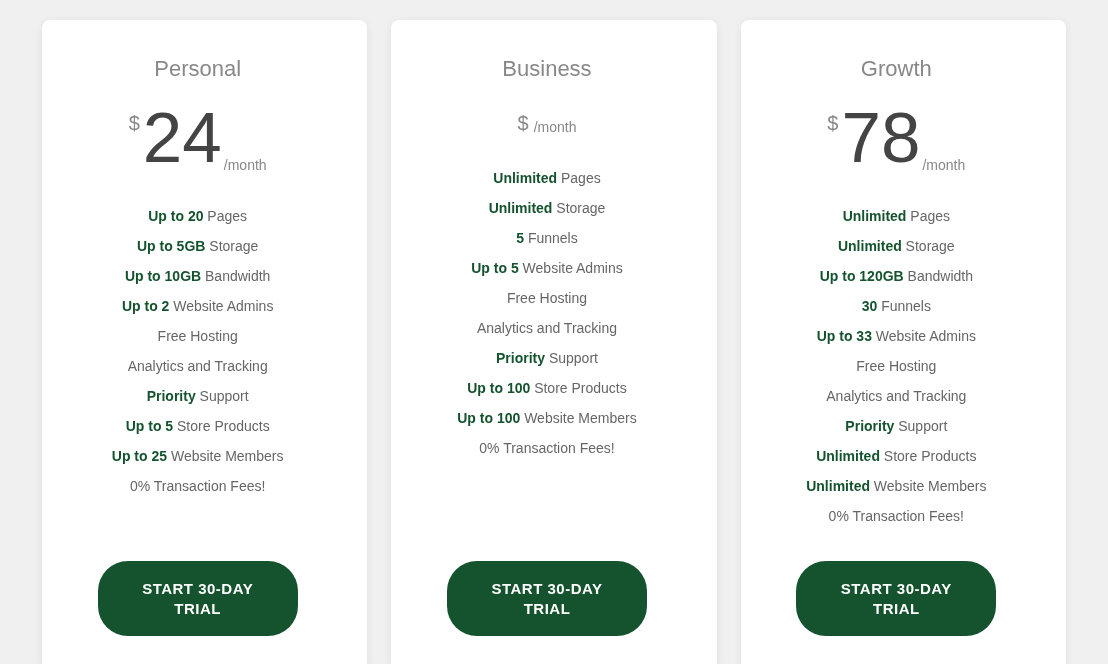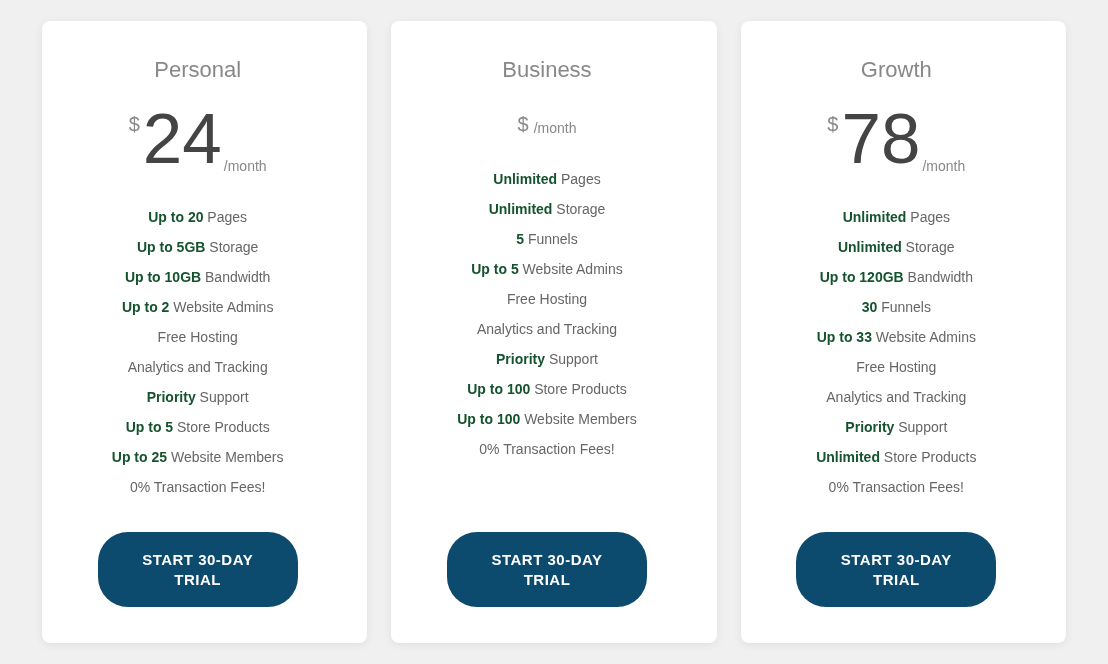"Unlimited Website Members" li { html: none -> <li><span>Unlimited</span> Website Members</li> }
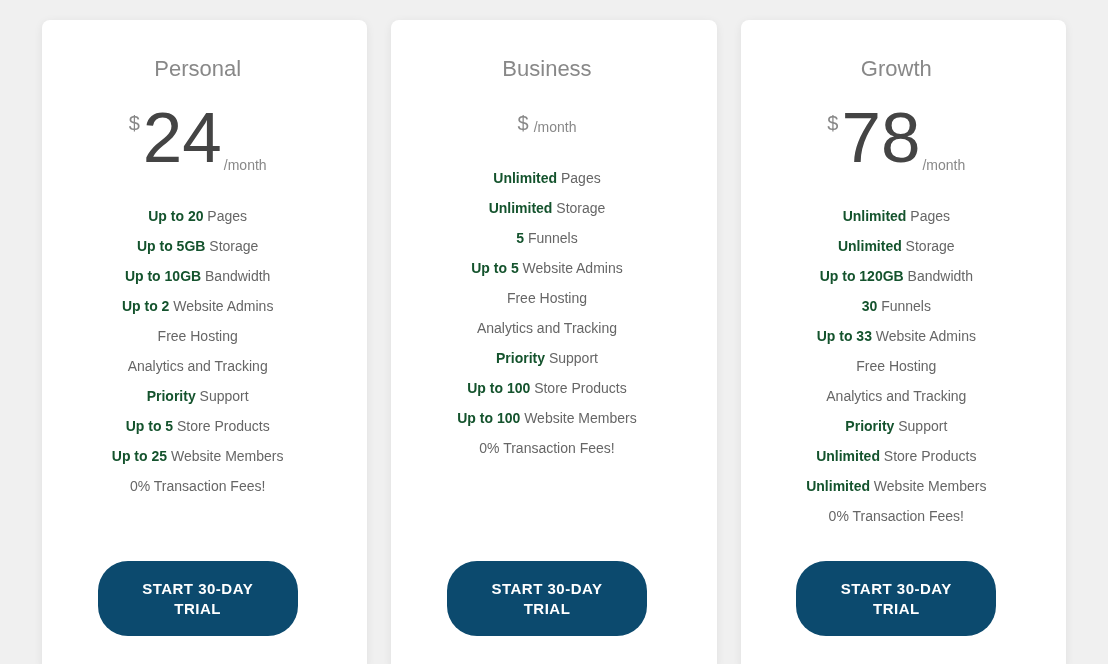"START 30-DAY" .cta-button { background: #0c4a6e -> #14532d }
